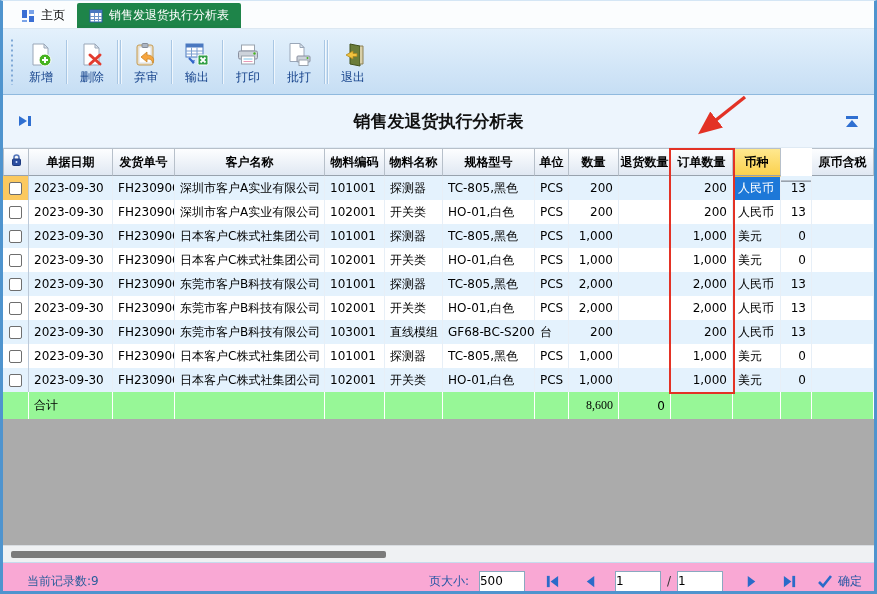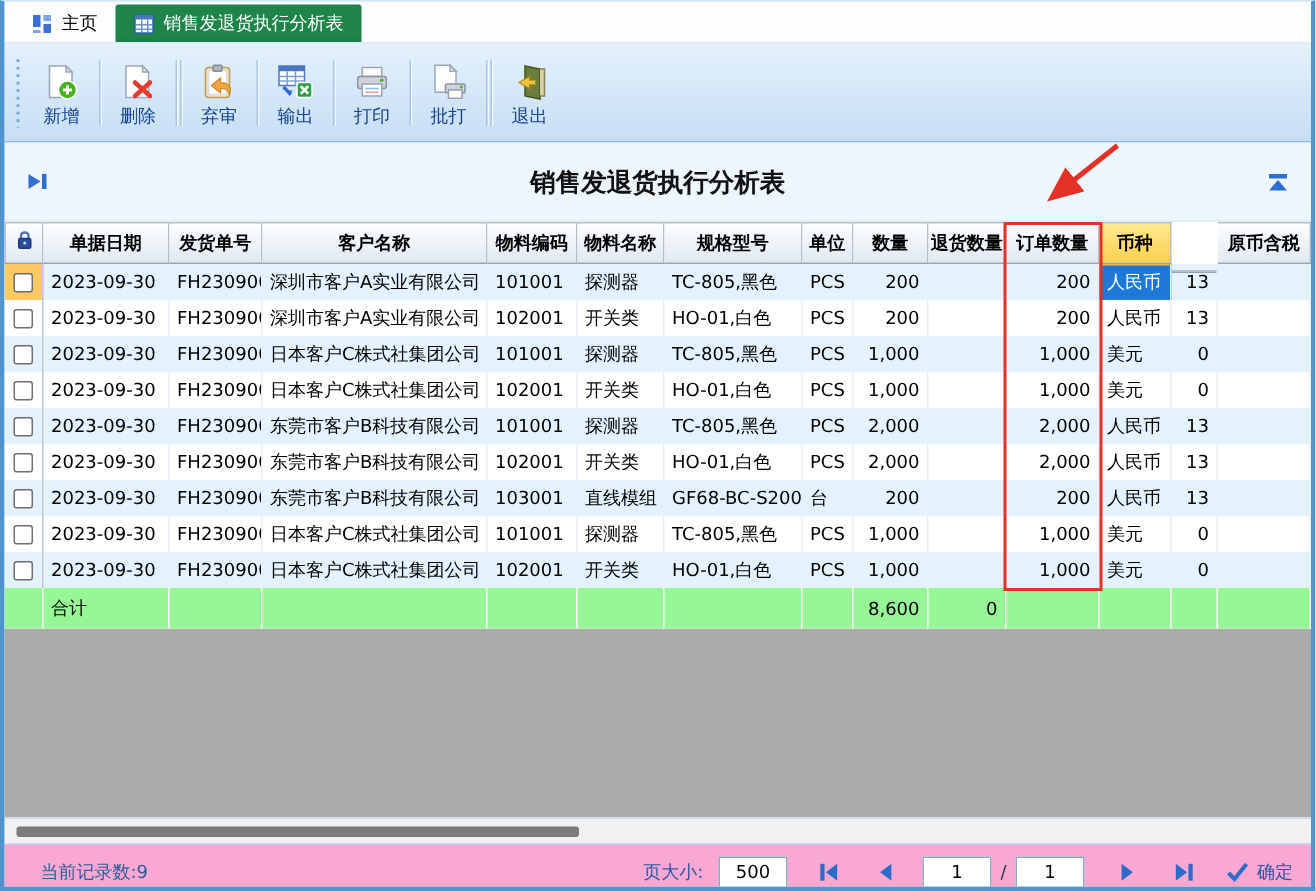"8,600" div.tcell { font-family: none -> Liberation Serif, serif }
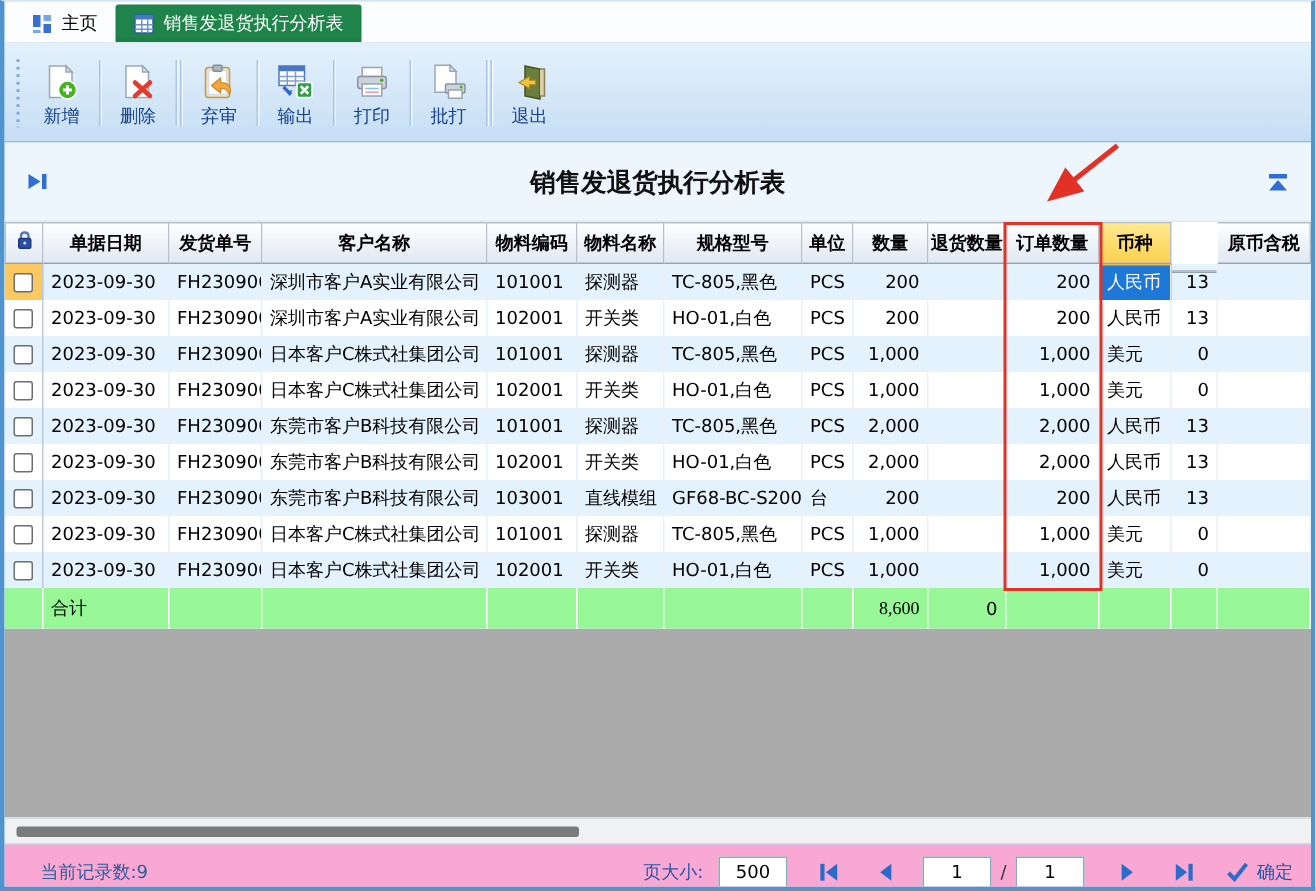"500" .pager input { text-align: center -> left }
